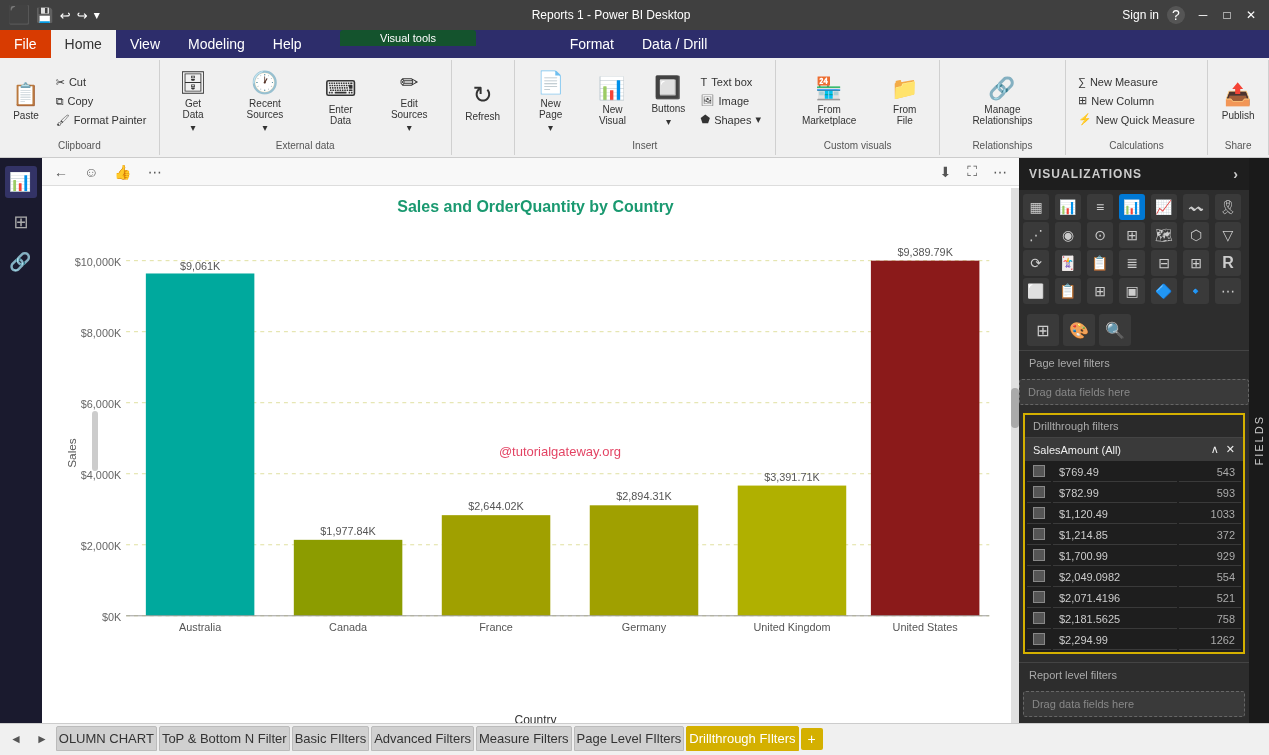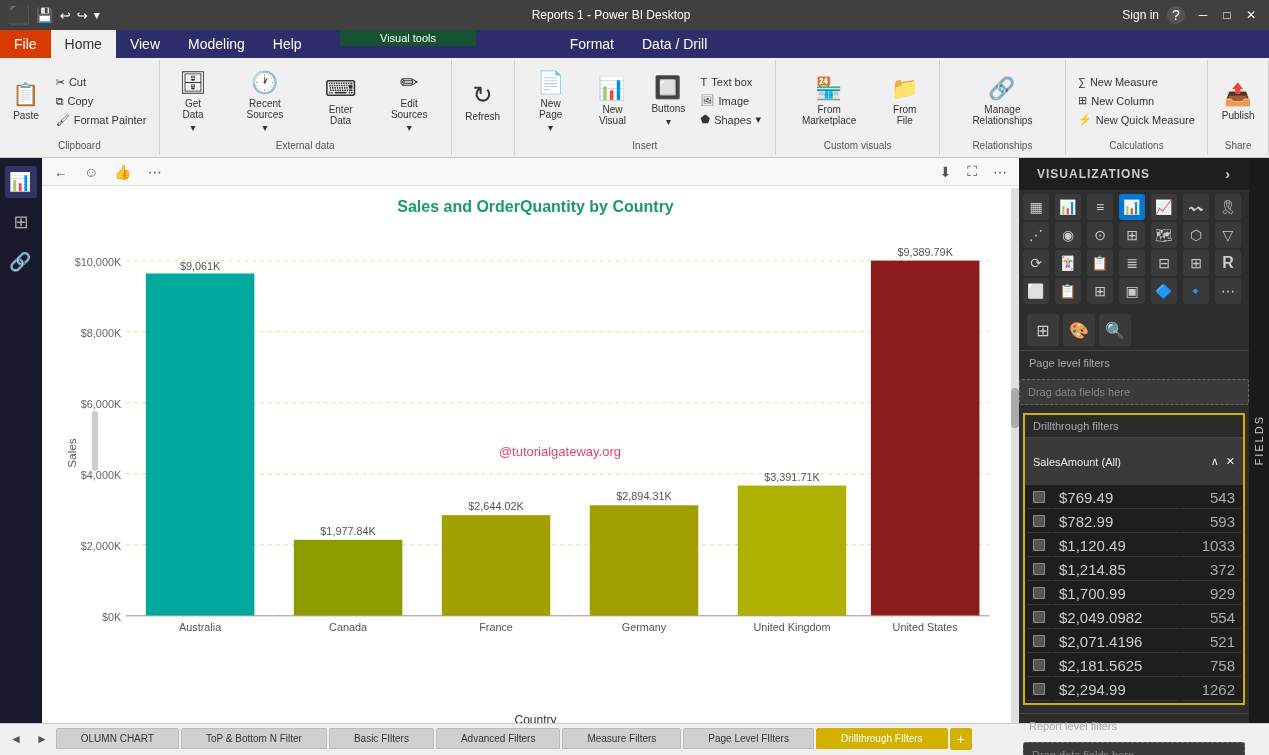"VISUALIZATIONS" .viz-header { padding: 8px 18px -> 8px 10px }
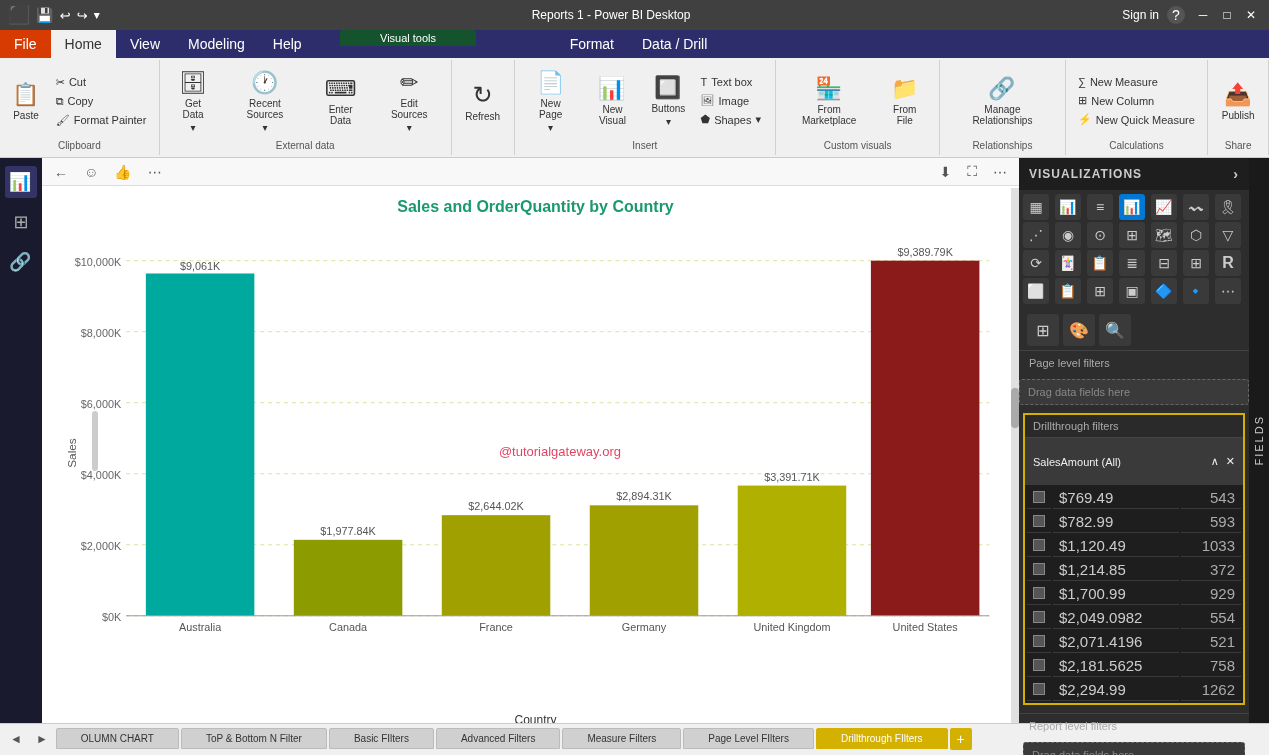"SalesAmount (All)" .sales-filter-header { padding: 17px 8px -> 5px 8px }
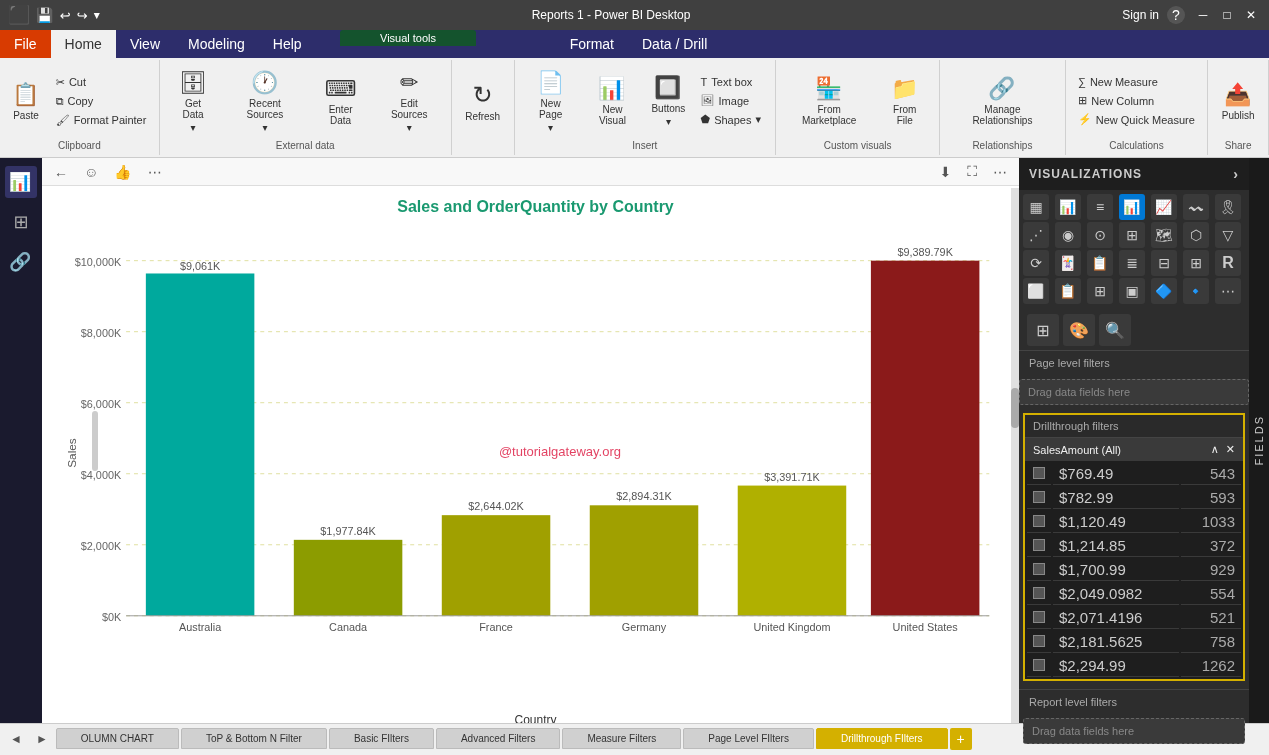"$769.49" .filter-table { font-size: 15px -> 11px }
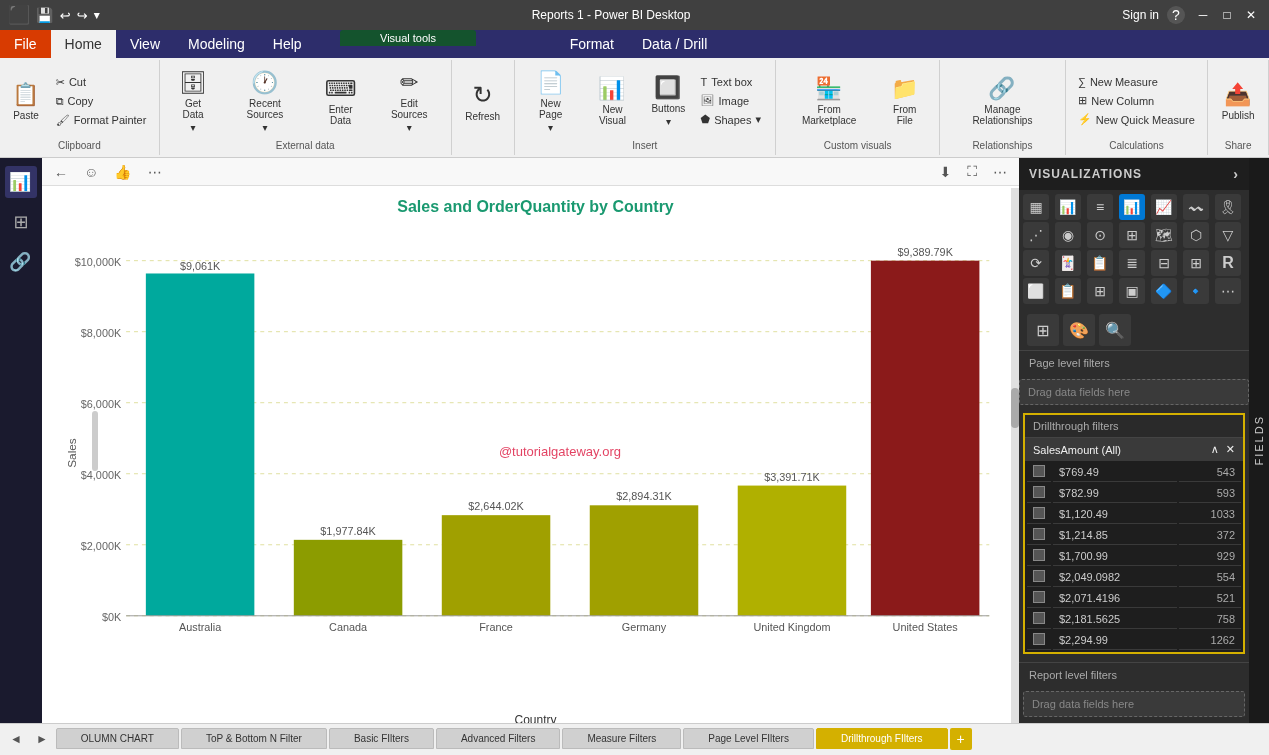"OLUMN CHART" .bottom-tab { font-size: 10px -> 13px; padding: 4px 24px -> 4px 2px }
